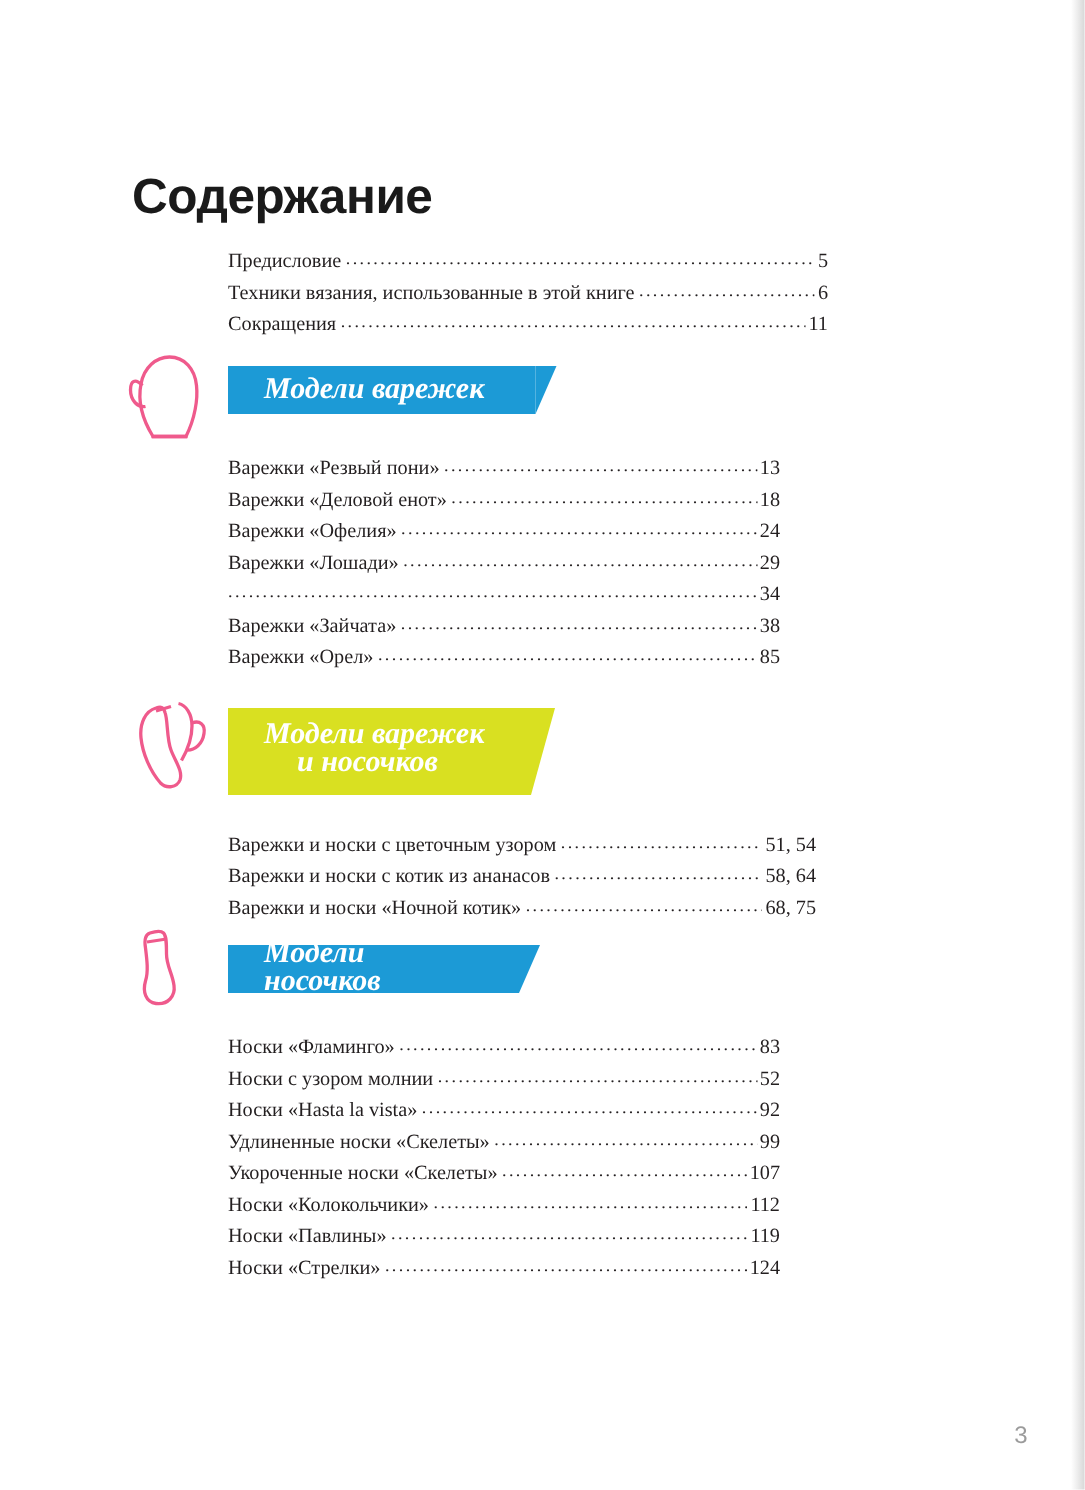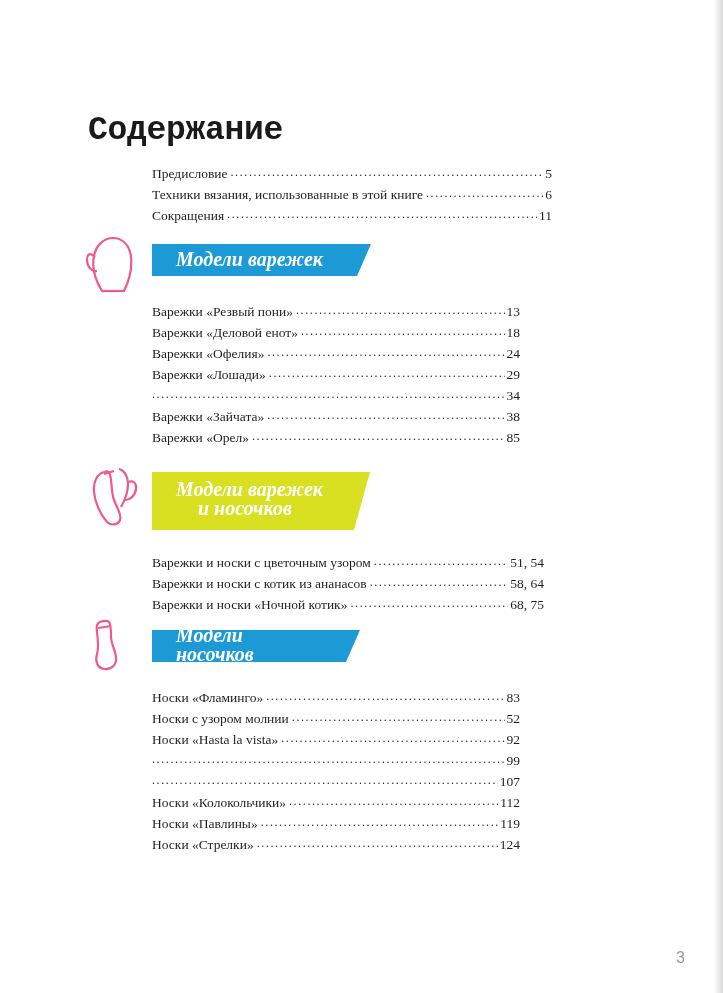"Содержание" .title { font-family: Liberation Mono, monospace -> Liberation Sans, sans-serif }
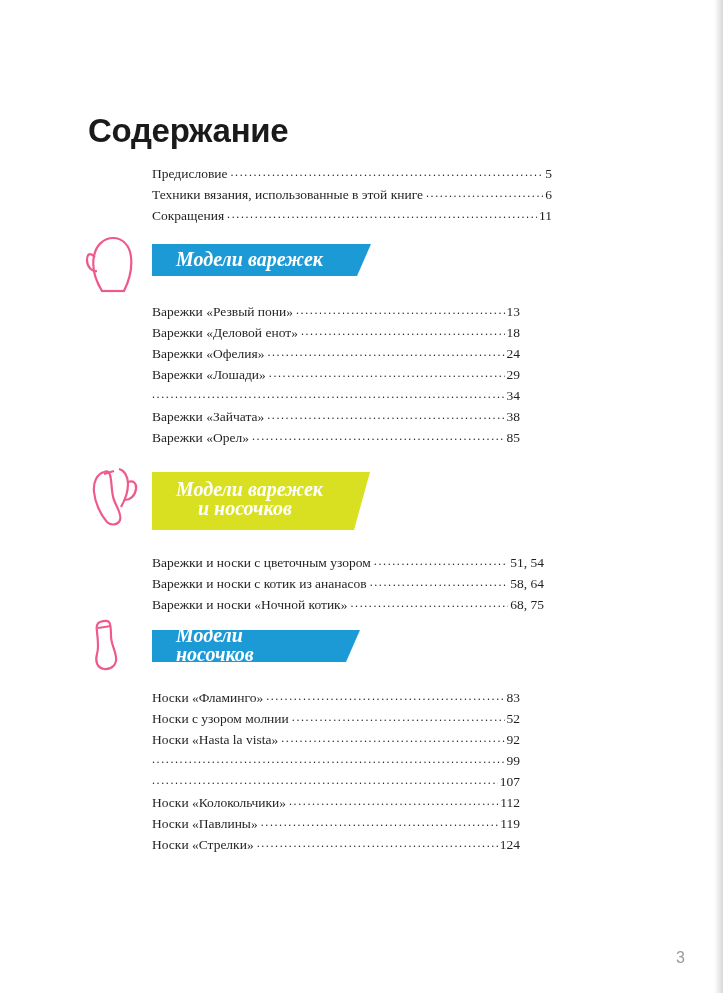"Удлиненные носки «Скелеты»" span.lbl { html: none -> <span>Удлиненные носки «Скелеты»</span> }
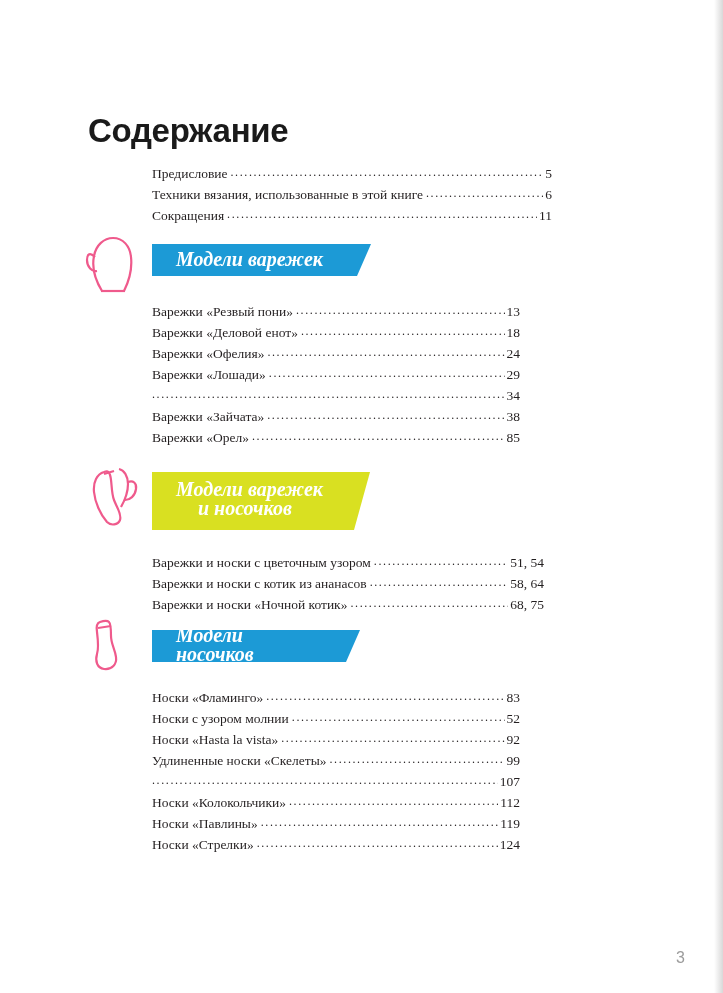"Укороченные носки «Скелеты»" span.lbl { html: none -> <span>Укороченные носки «Скелеты»</span> }
